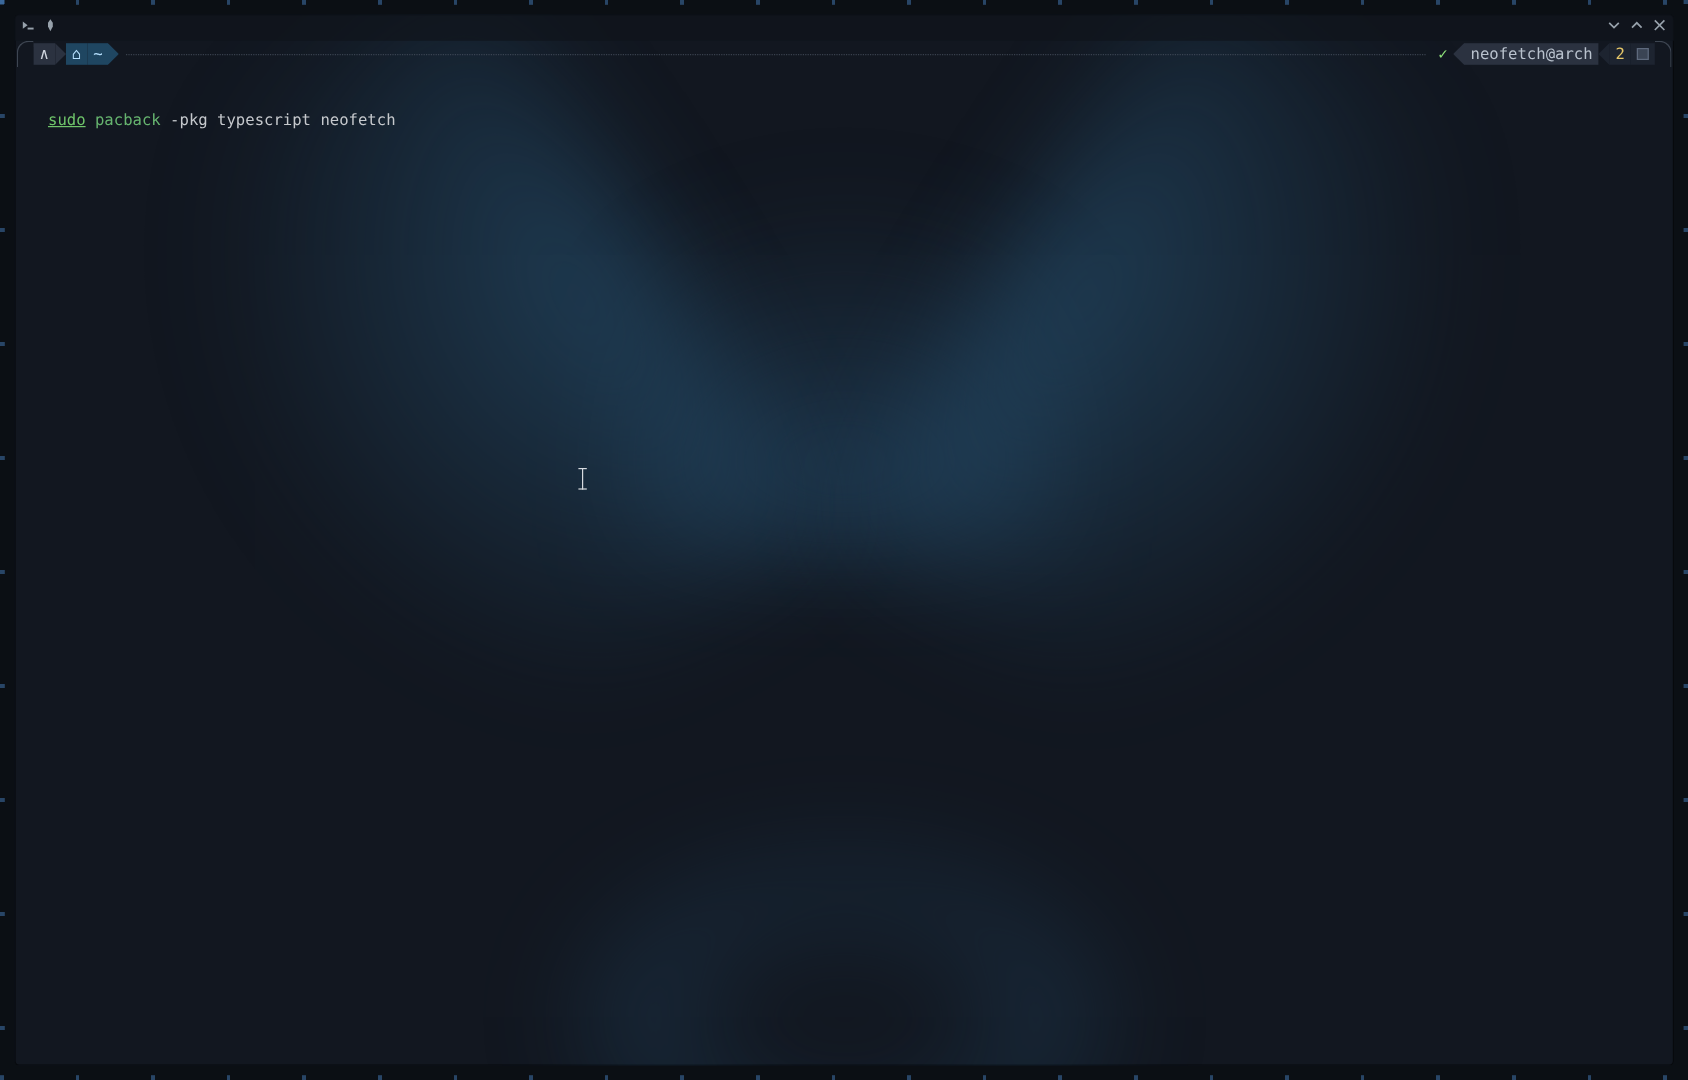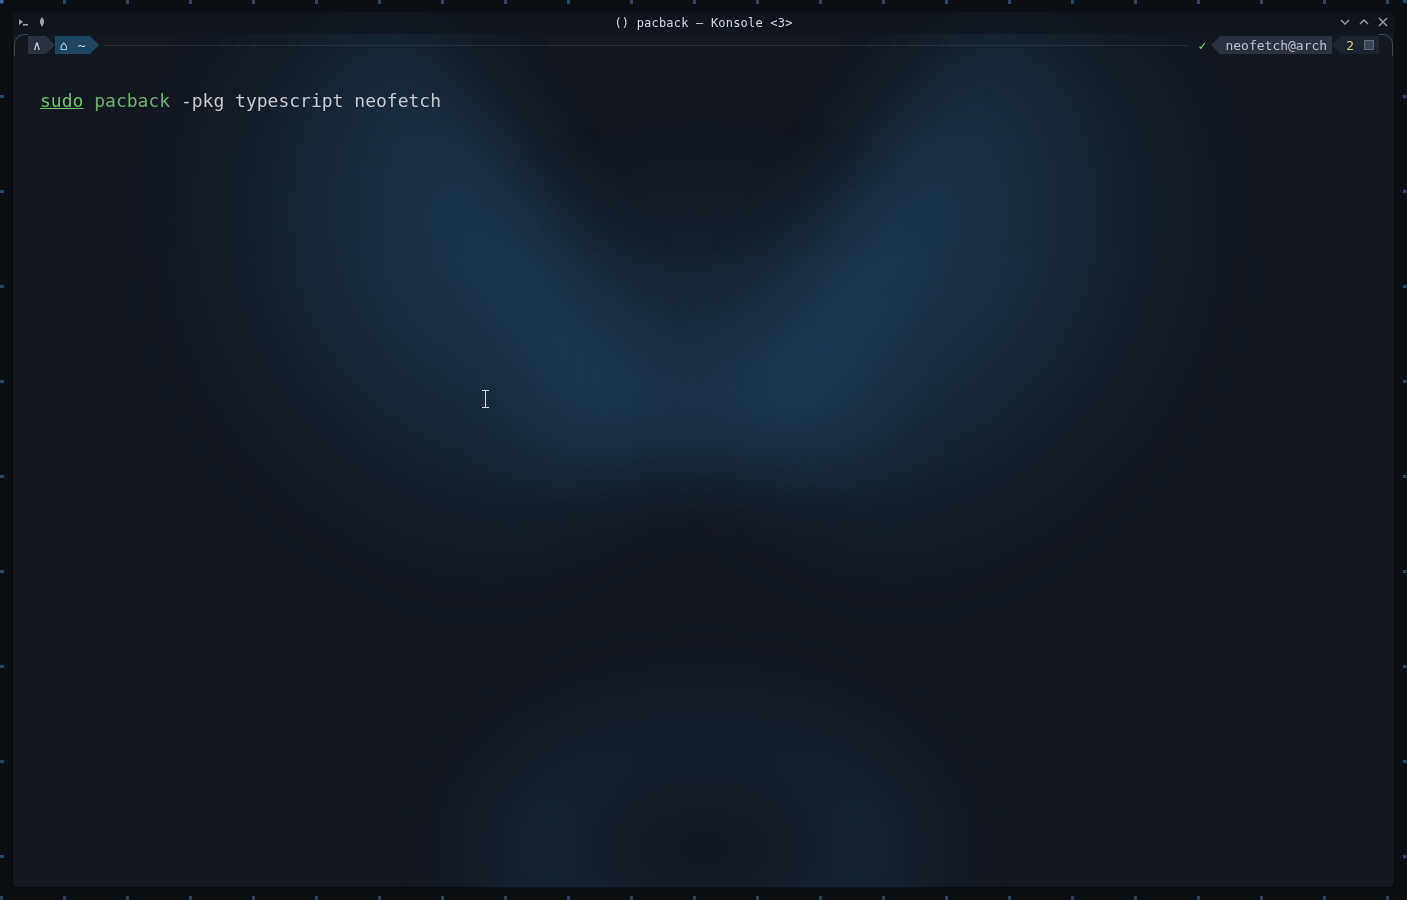"() pacback — Konsole <3>" div.title { html: <div>() pacback — Konsole &lt;3&gt;</div> -> none }
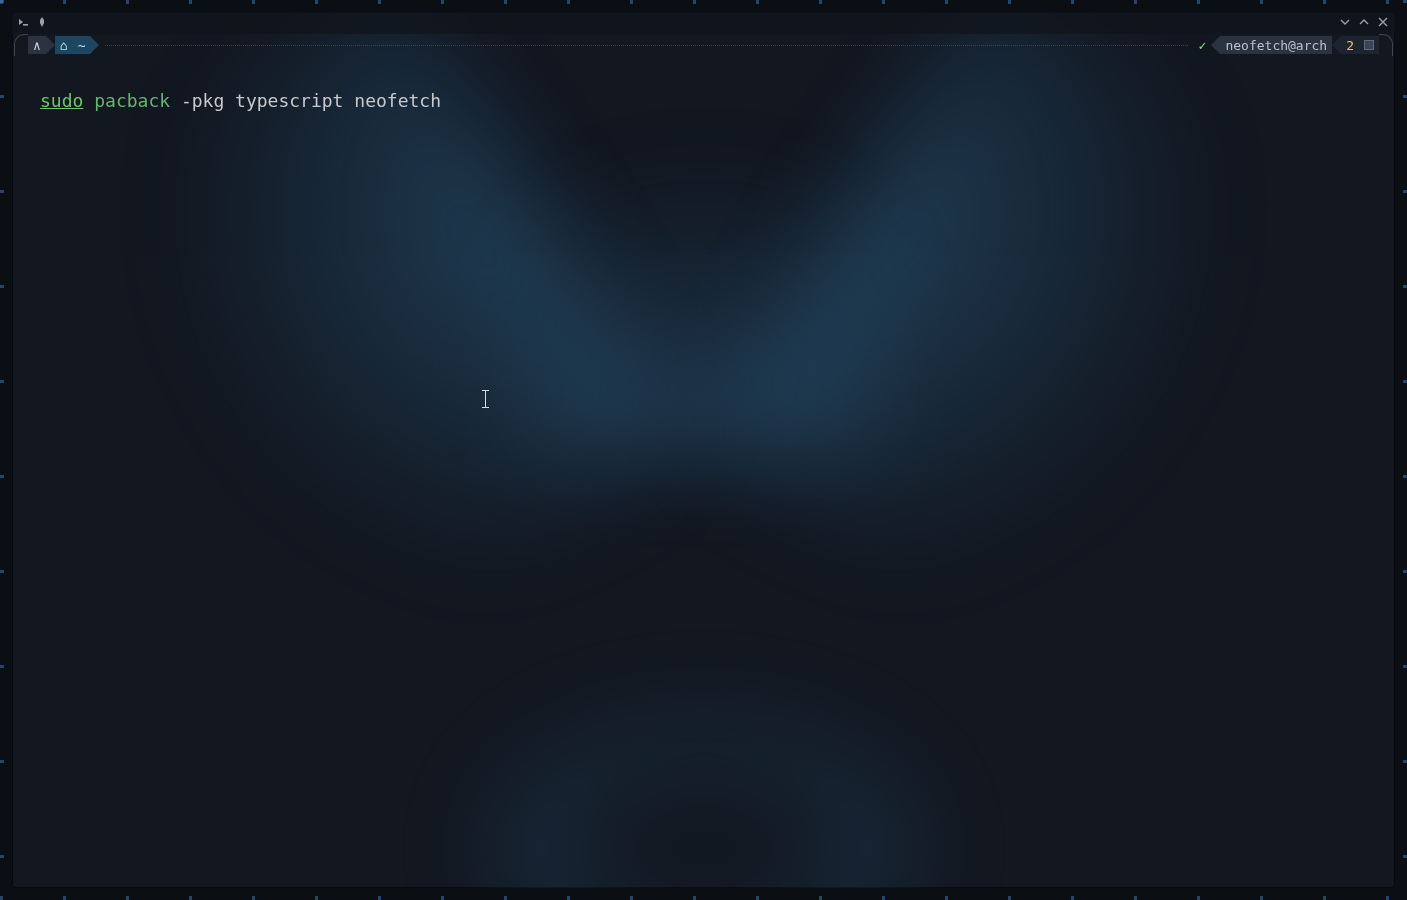"sudo pacback -pkg typescript neofetch" .term-body { font-size: 18px -> 13px }
